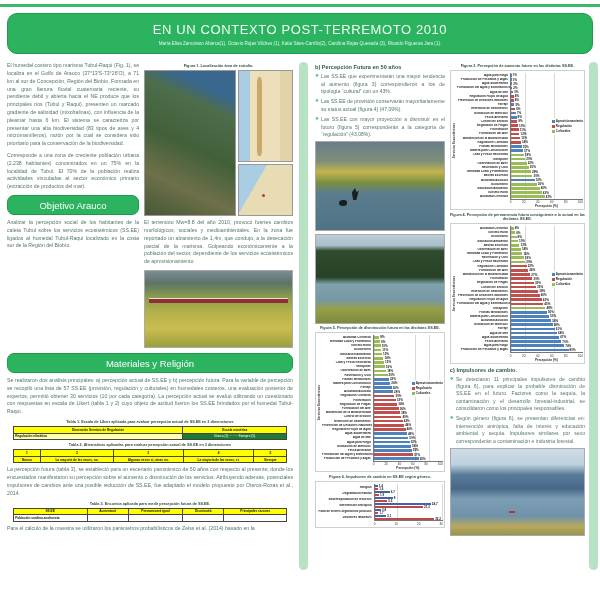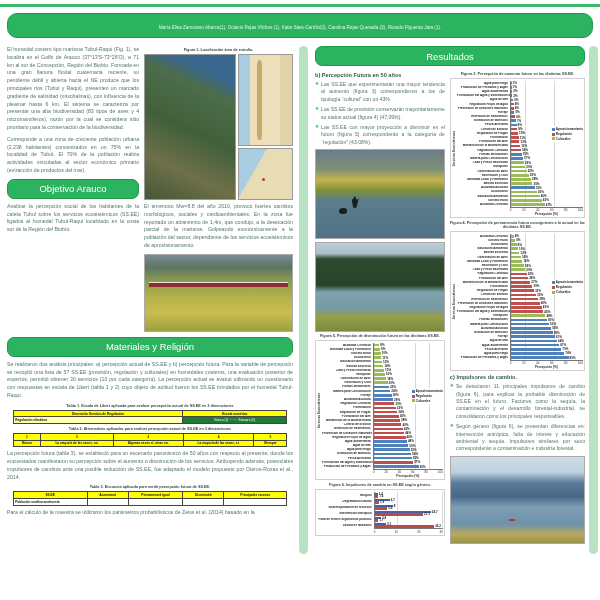"EN UN CONTEXTO POST-TERREMOTO 2010" div.h-title { html: none -> <div>EN UN CONTEXTO POST-TERREMOTO 2010</div> }
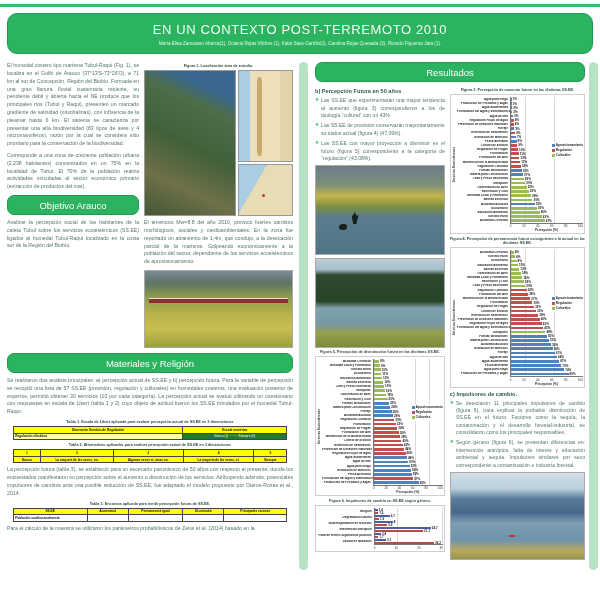"Resultados" div.banner { html: <div>Resultados</div> -> none }
